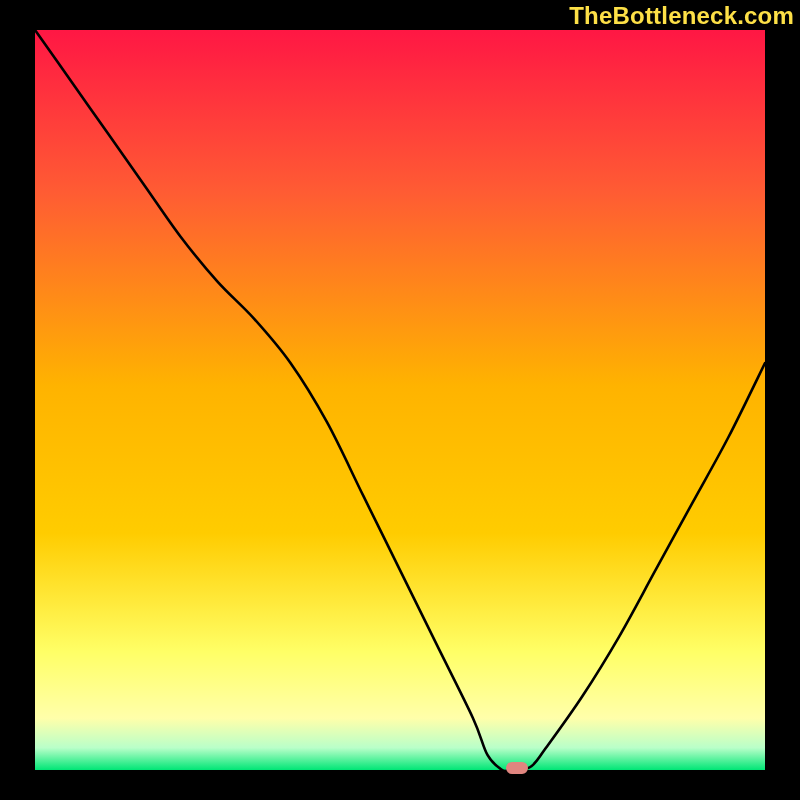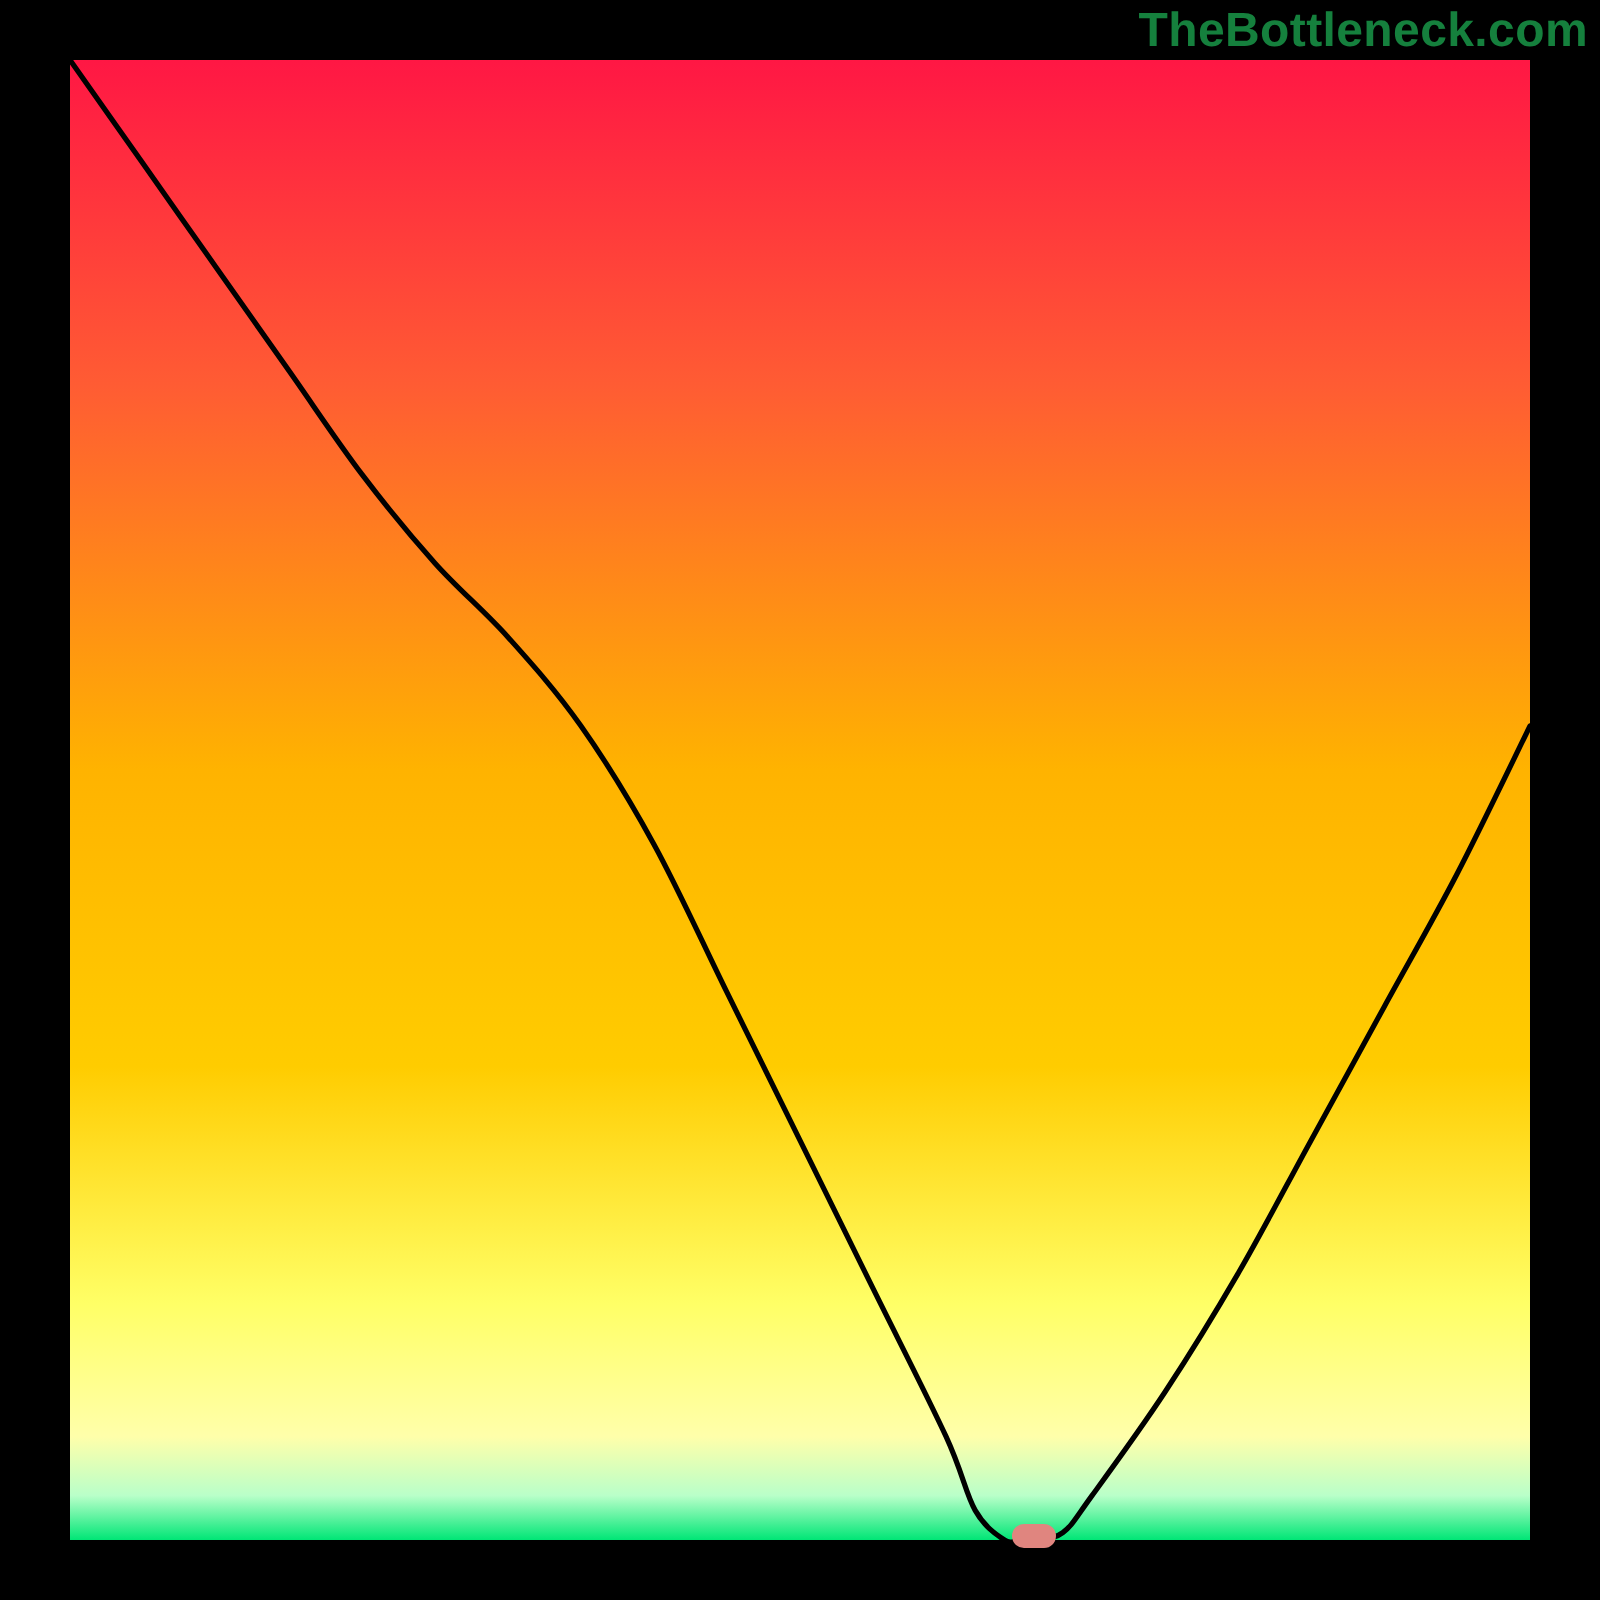"TheBottleneck.com" .watermark { color: #15803d -> #fde047 }
